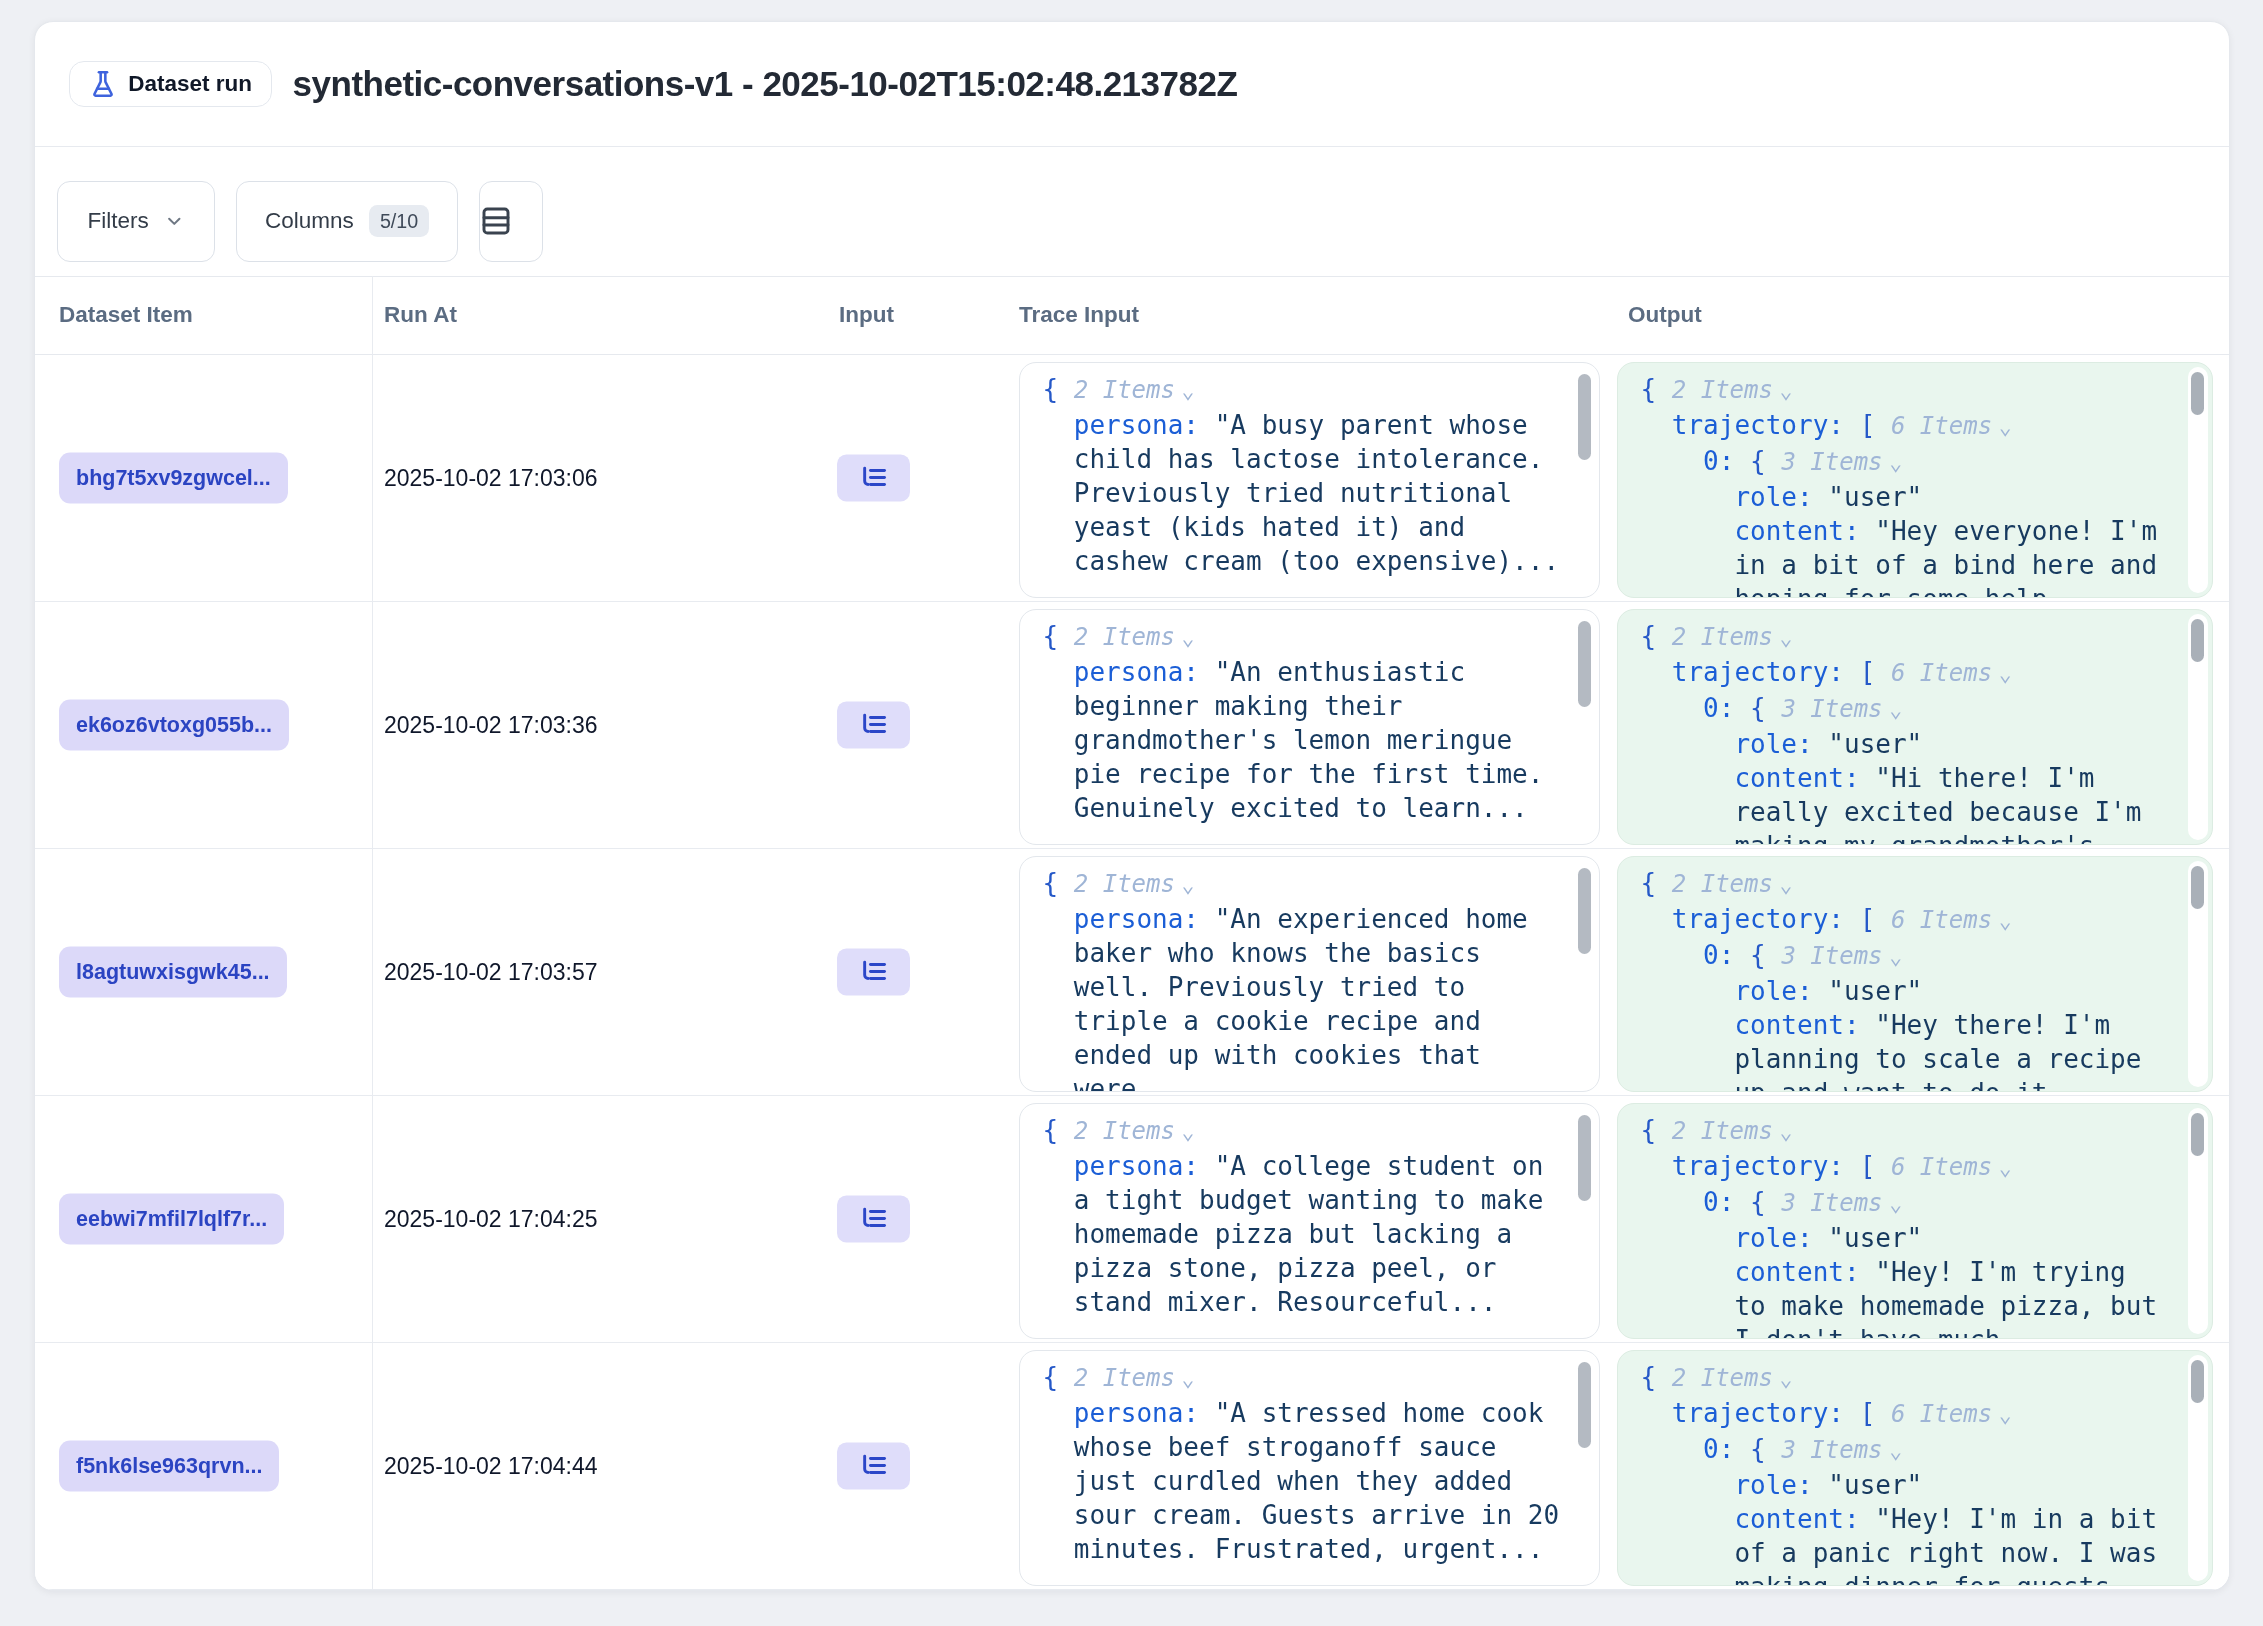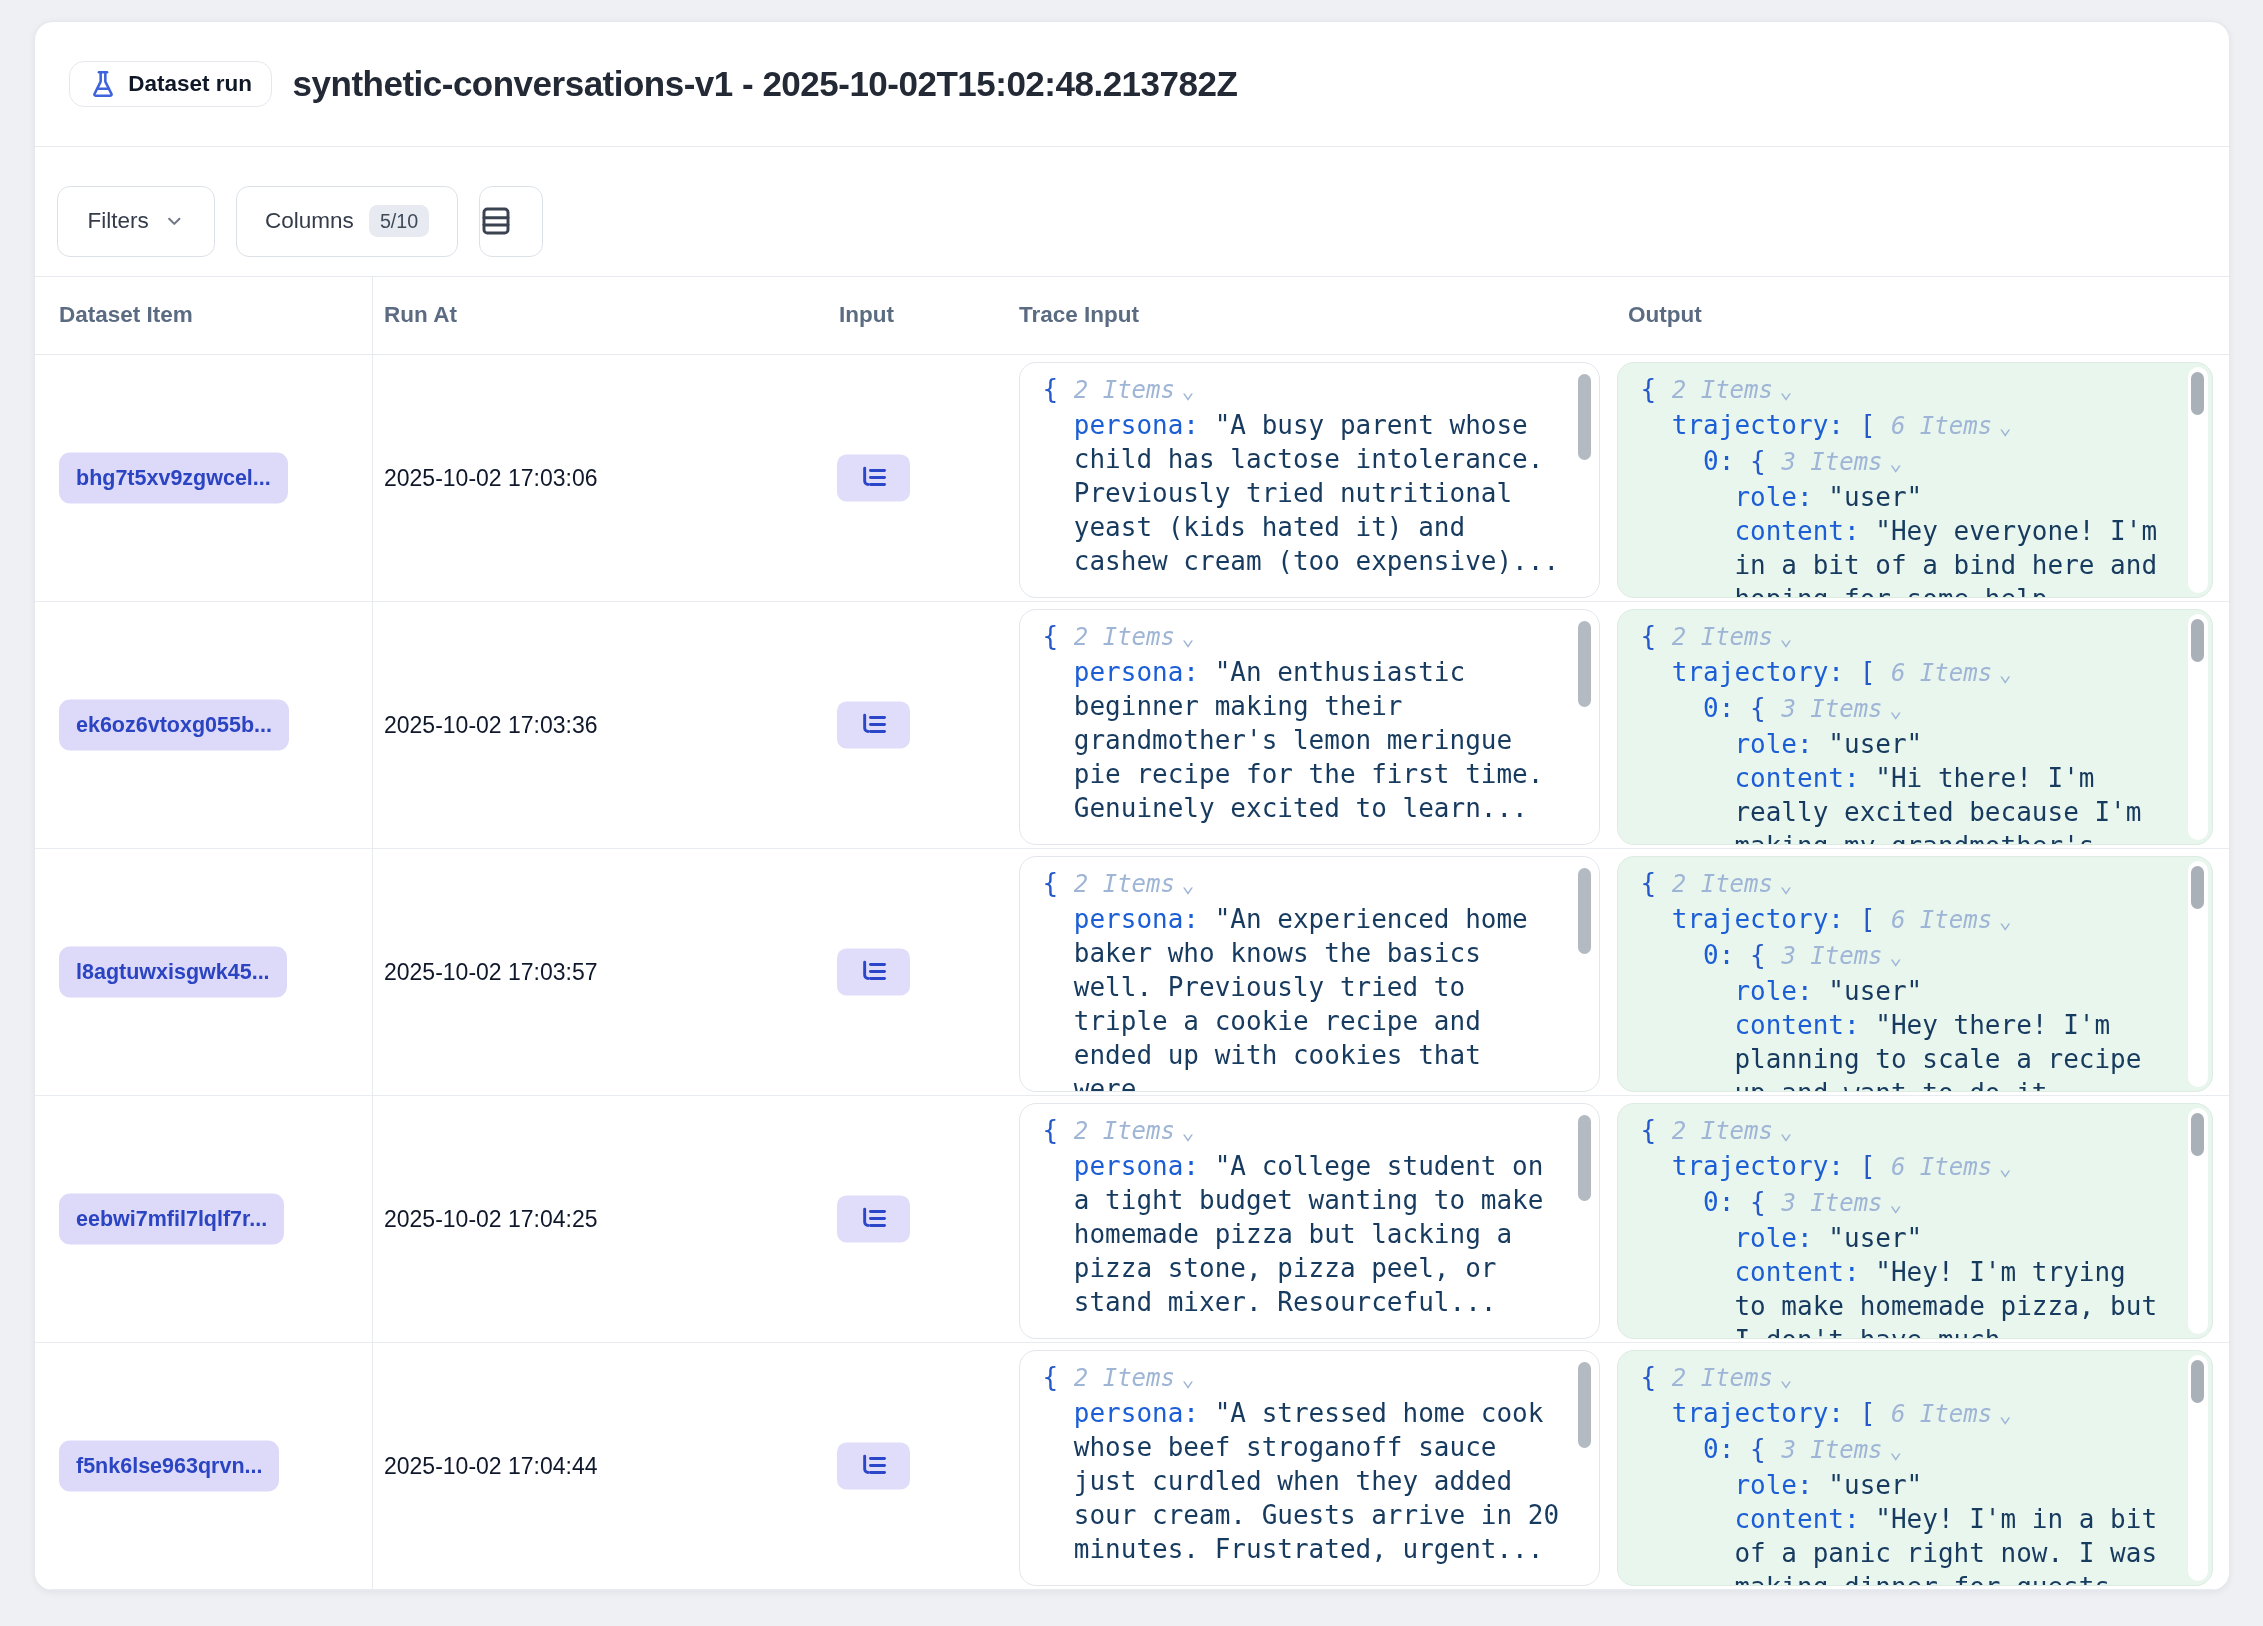"Filters" .tb-btn { height: 71px -> 81px }
